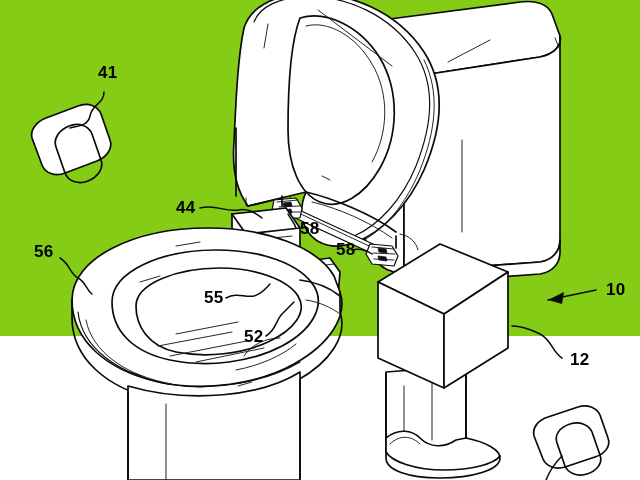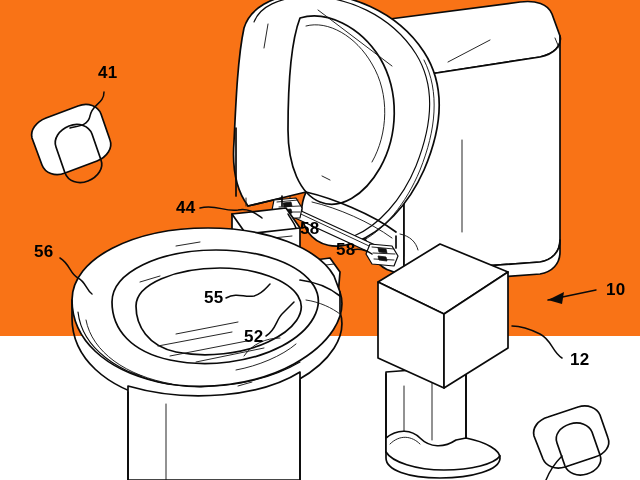"41" #figure-root { background: #f97316 -> #84cc16 }
